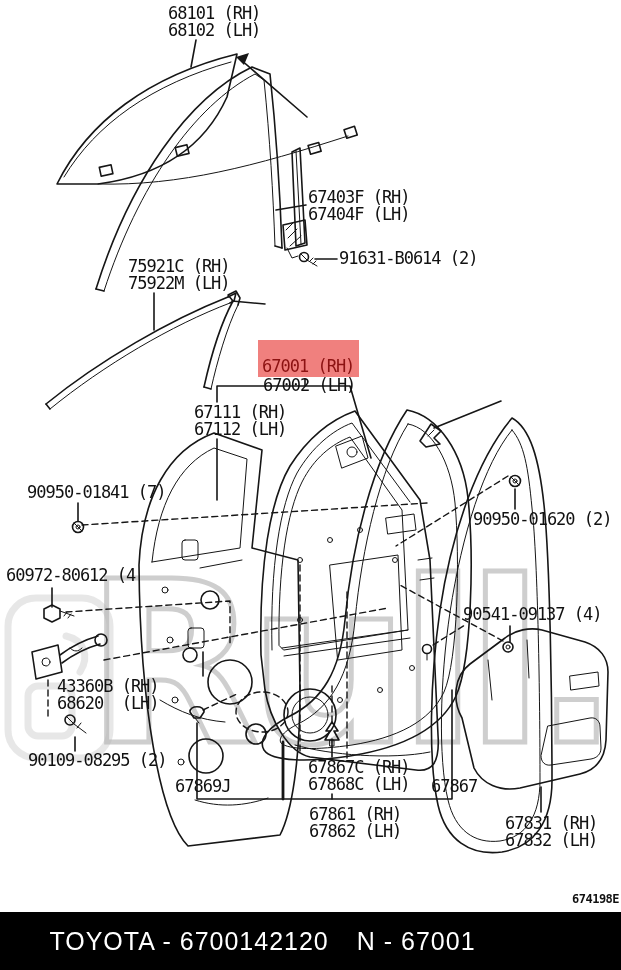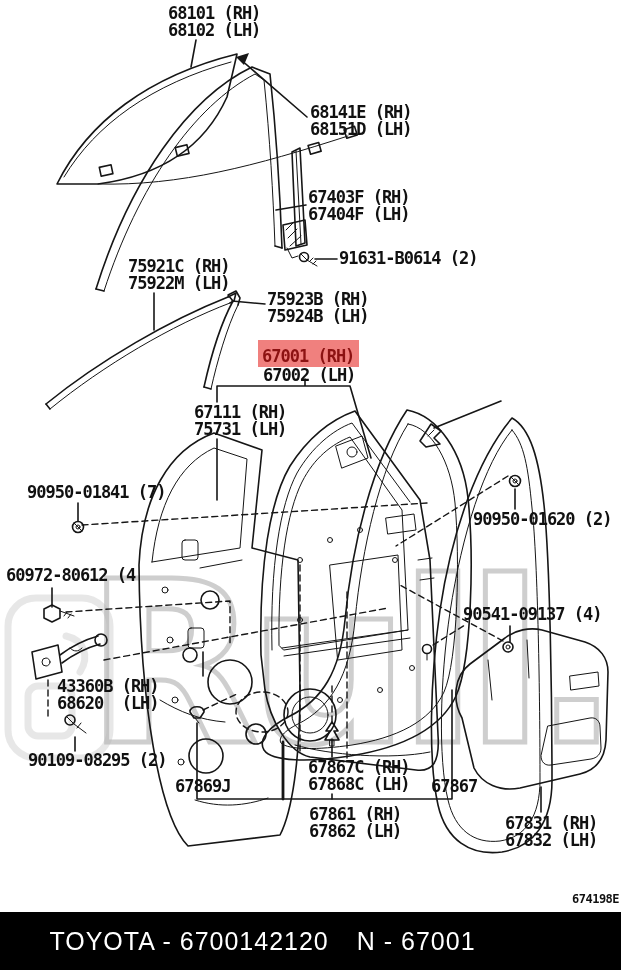"68101 (RH)" .lbl { font-weight: bold -> normal }
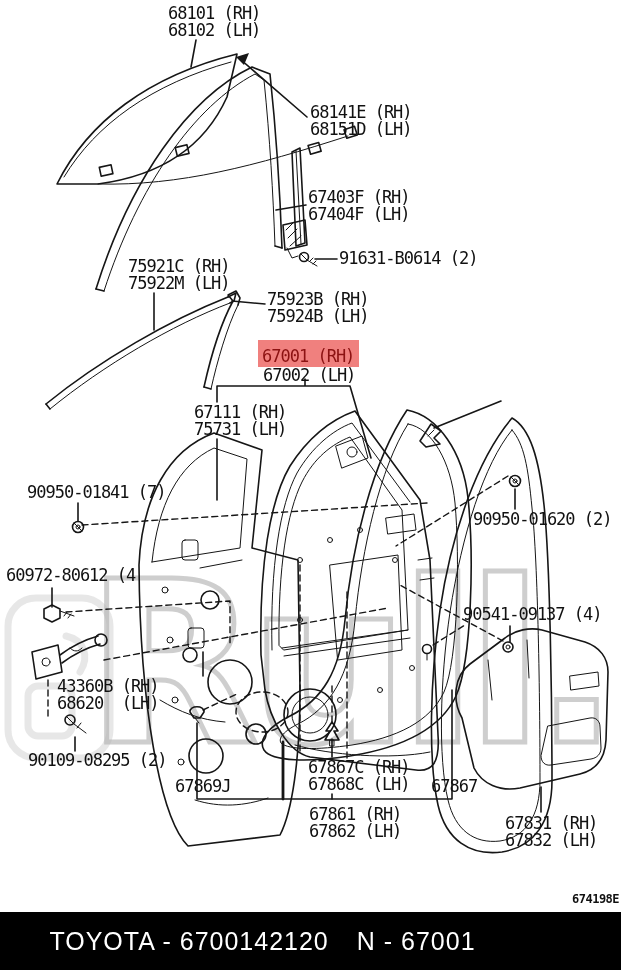"68141E (RH)" div.lbl { html: <div><span>68141E (RH)</span><span>68151D (LH)</span></div> -> none }
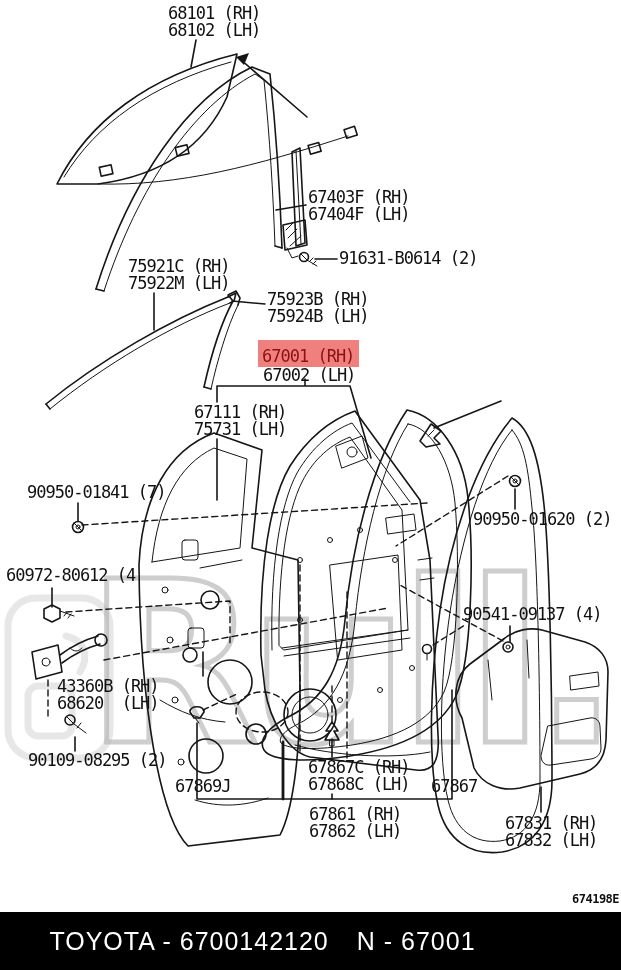"75923B (RH)" div.lbl { html: <div><span>75923B (RH)</span><span>75924B (LH)</span></div> -> none }
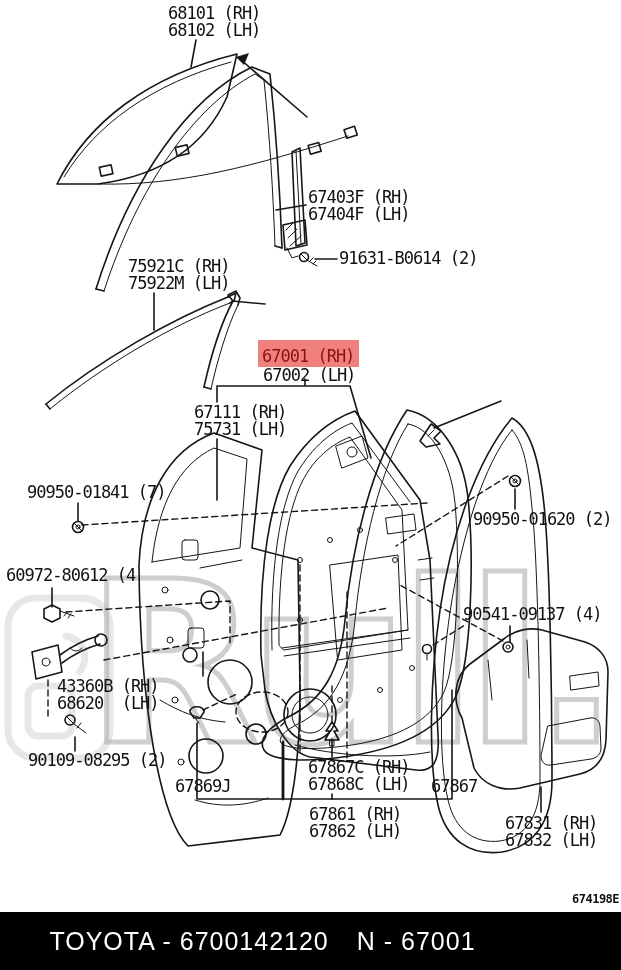"67001 (RH)" .hl { padding: 8px 5px 2px 4px -> 18px 5px 2px 4px }
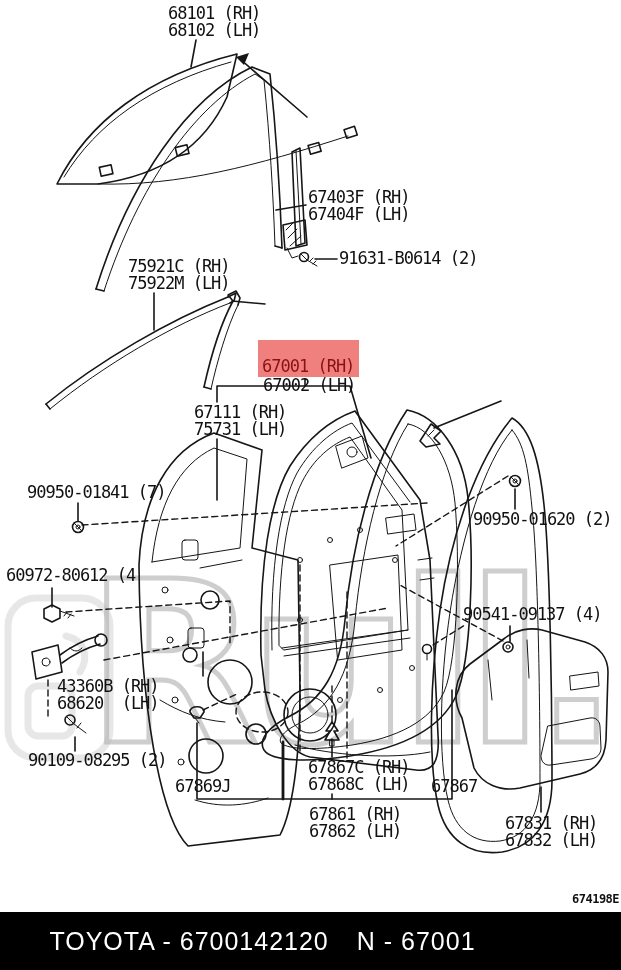"75731 (LH)" span { text: 75731 -> 67112 }
